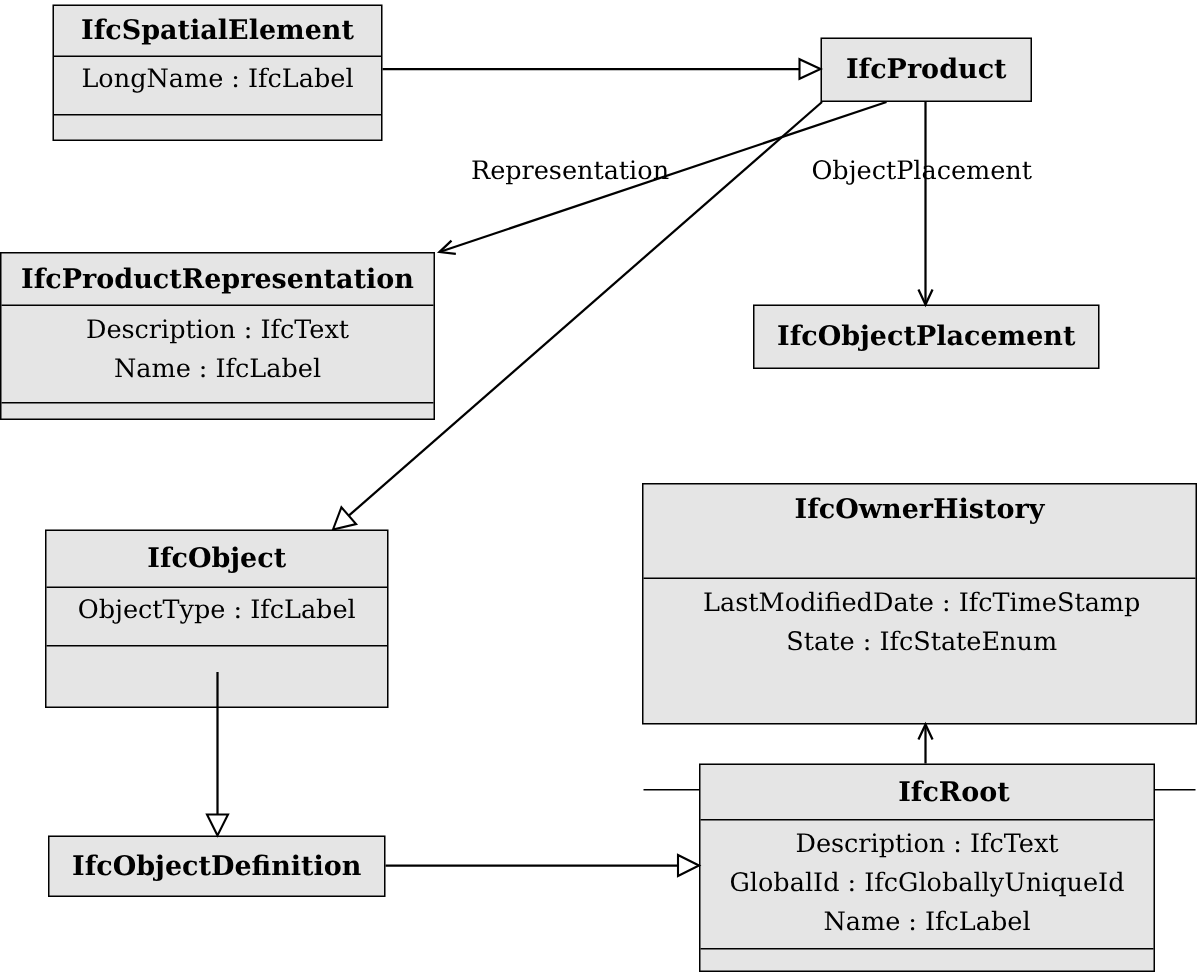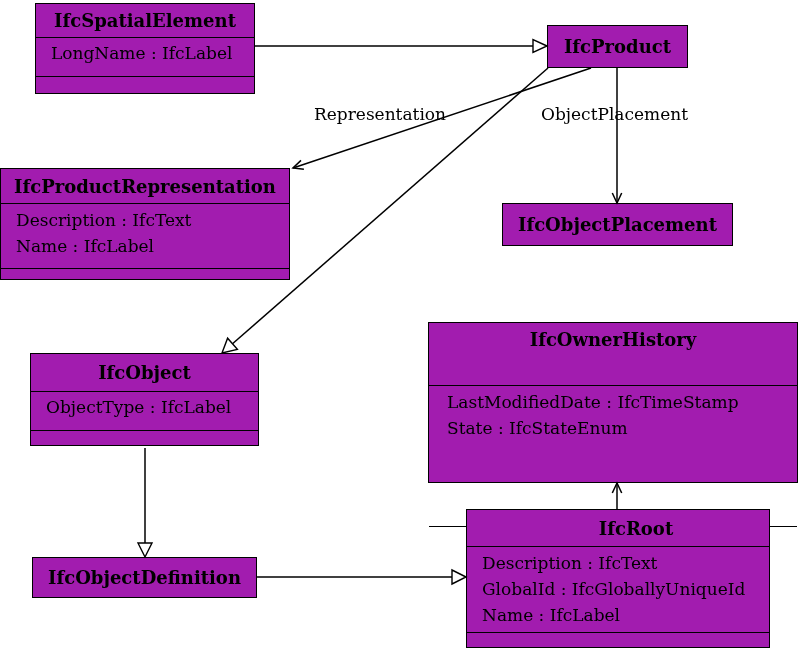"IfcSpatialElement" .uml-class { background: #a21caf -> #e5e5e5; text-align: none -> center }
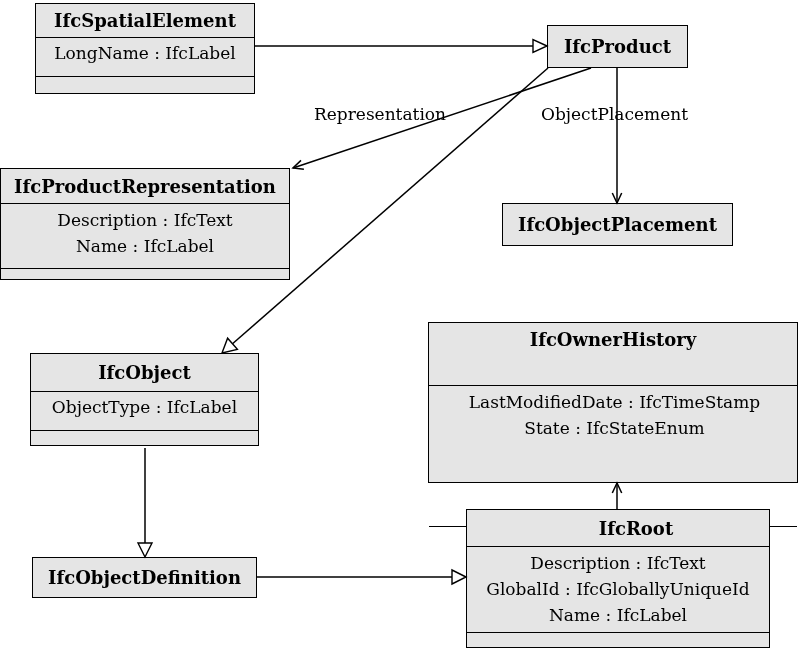"IfcObject" div.uml-class { height: 93px -> 119px }
